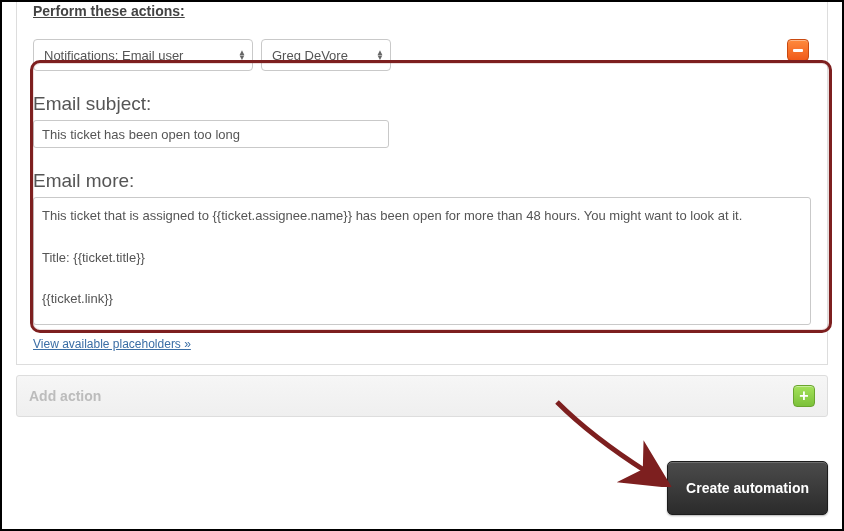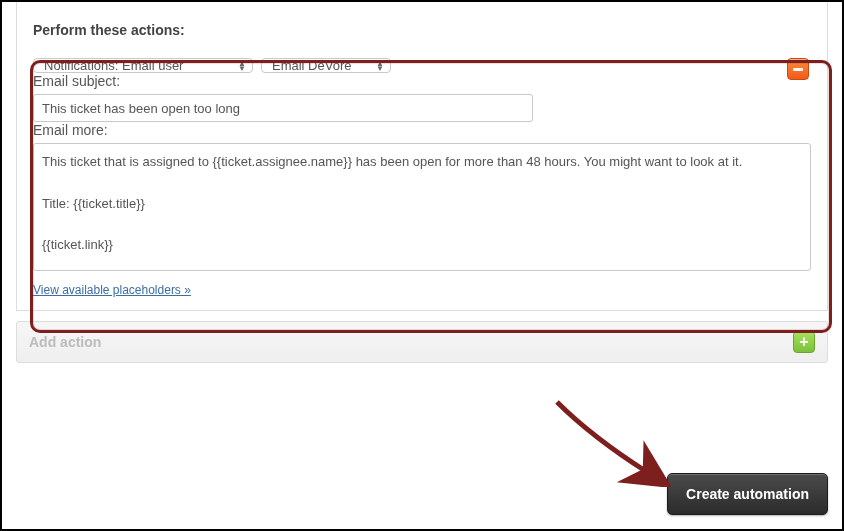"Perform these actions:" .section-title { padding: 20px 16px 10px 16px -> 1px 16px 10px 16px; text-decoration: none -> underline }
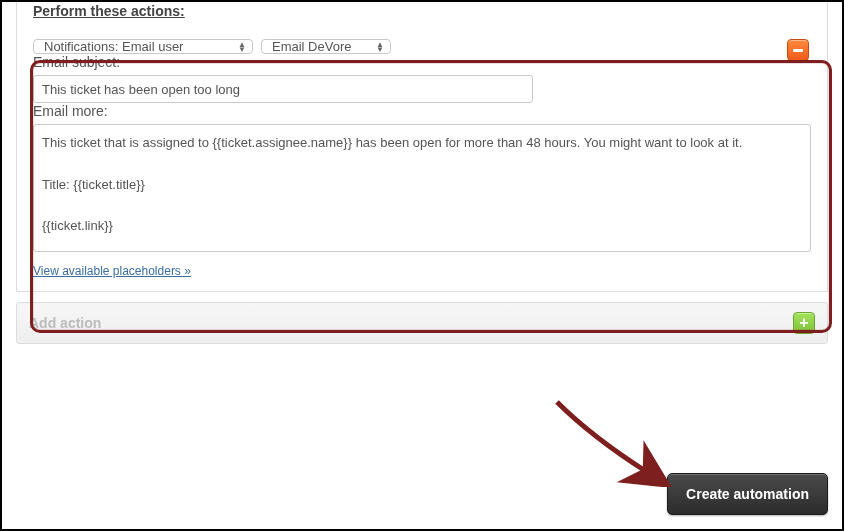"Notifications: Email user" .select { height: 15px -> 32px }
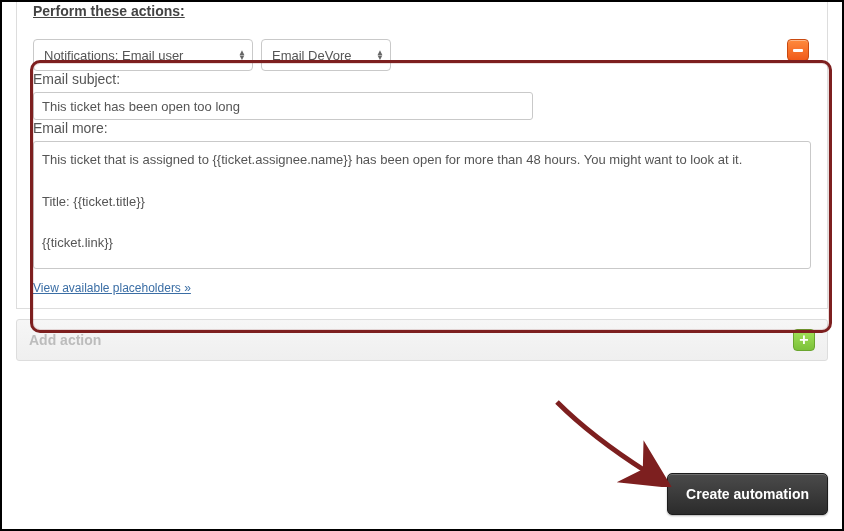"Email DeVore" span { text: Email -> Greg }
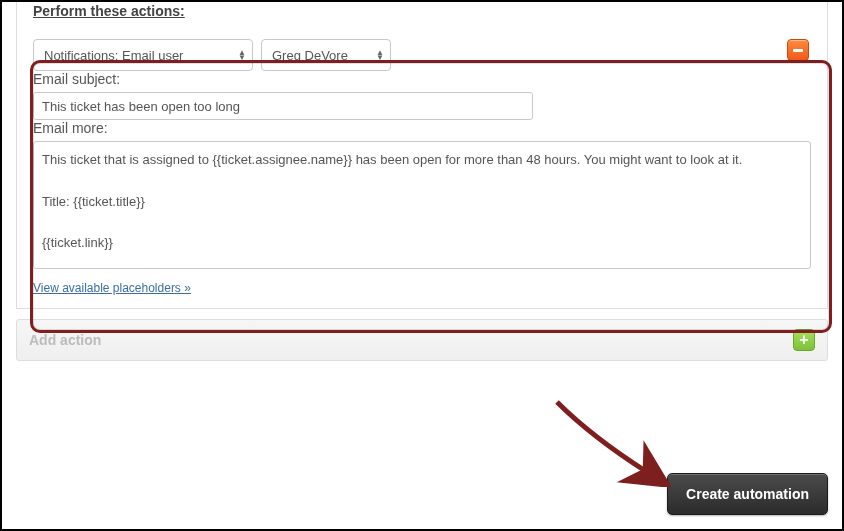"Email subject:" .field-label { font-size: 14px -> 19px; margin-top: 0 -> 22px }
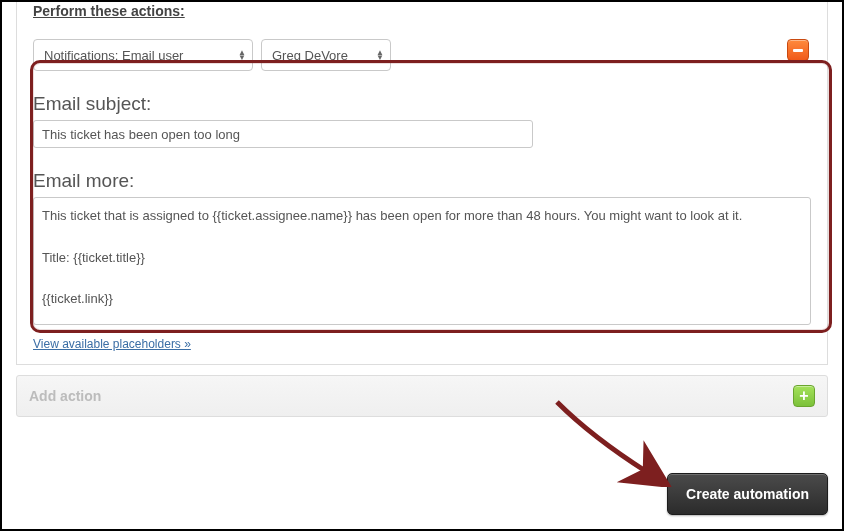"This ticket has been open" .text-input { width: 500px -> 356px }
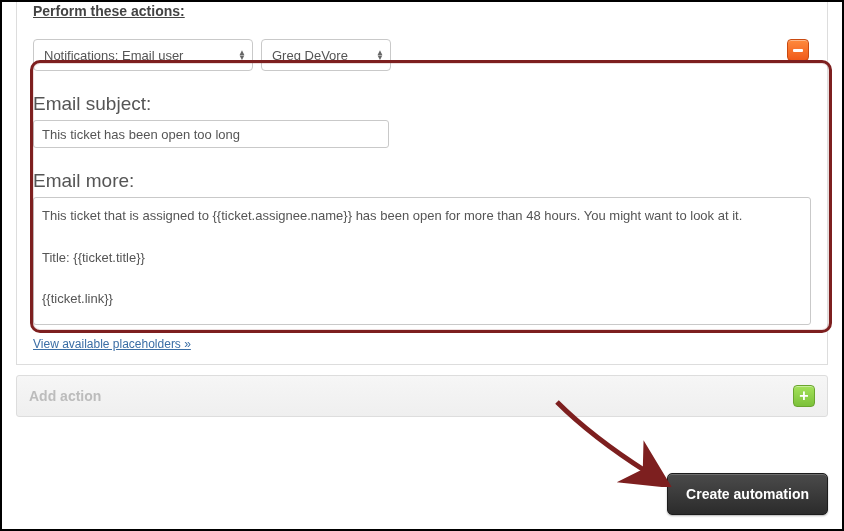"Create automation" .create-btn { padding: 12px 18px -> 18px 18px }
